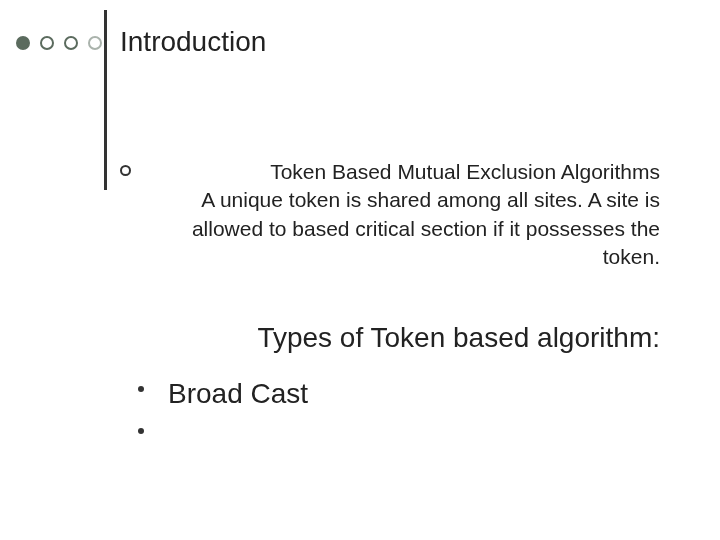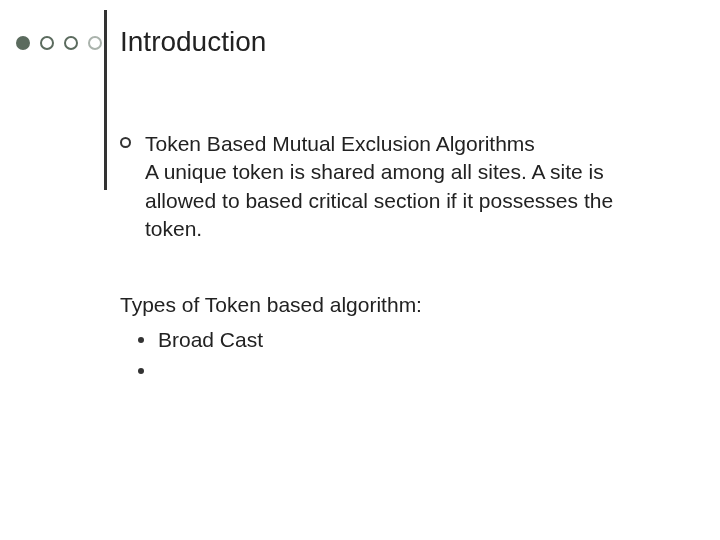"Introduction" * { text-align: none -> right }
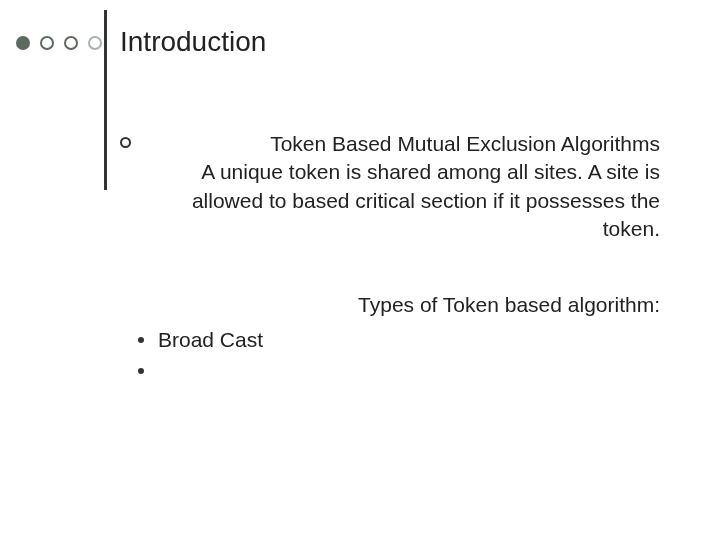"Token Based Mutual Exclusion Algorithms" .item1 { margin-top: none -> 28px }
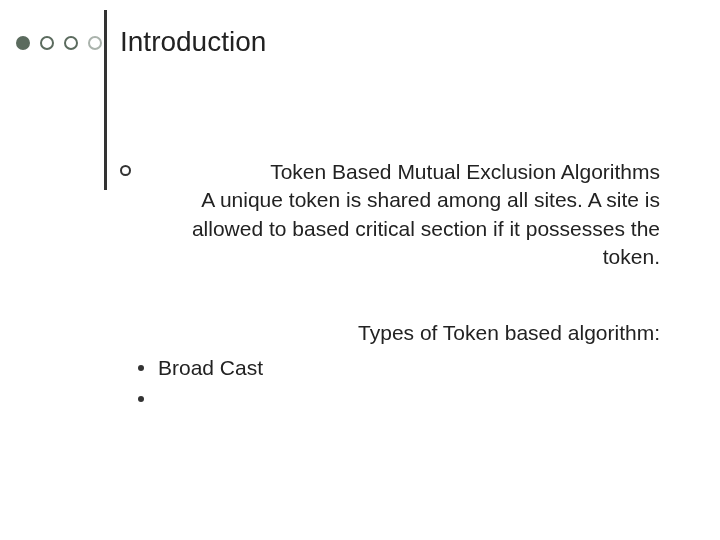"Types of Token based algorithm:" .types-head { font-size: 21px -> 28px; margin-bottom: 4px -> 16px }
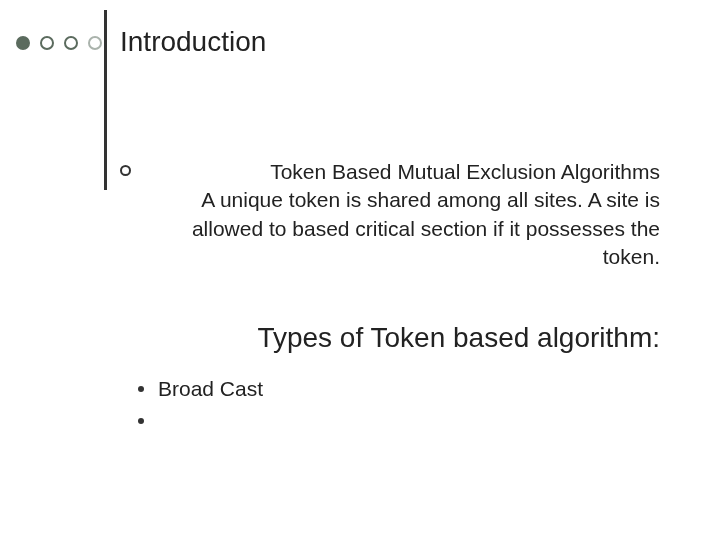"Broad Cast" .type-row { font-size: 21px -> 28px; gap: 14px -> 24px }
